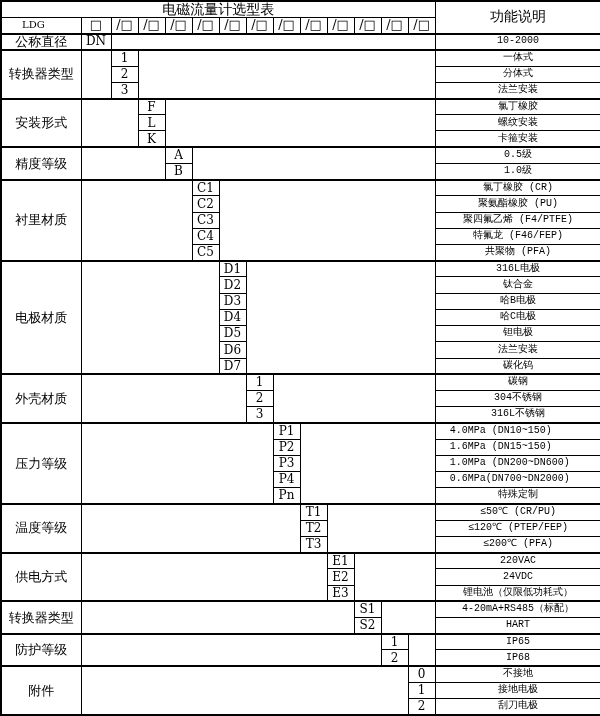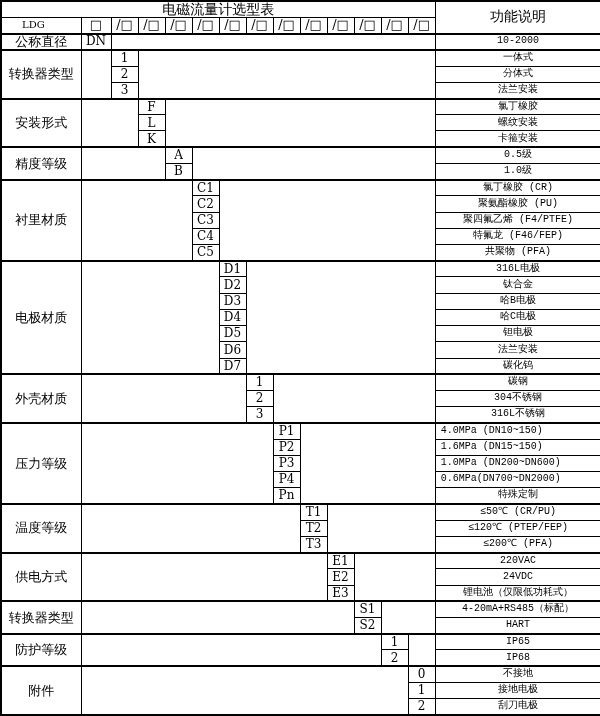"4.0MPa (DN10~150)" td.desc.left { padding-left: 5px -> 14px }
